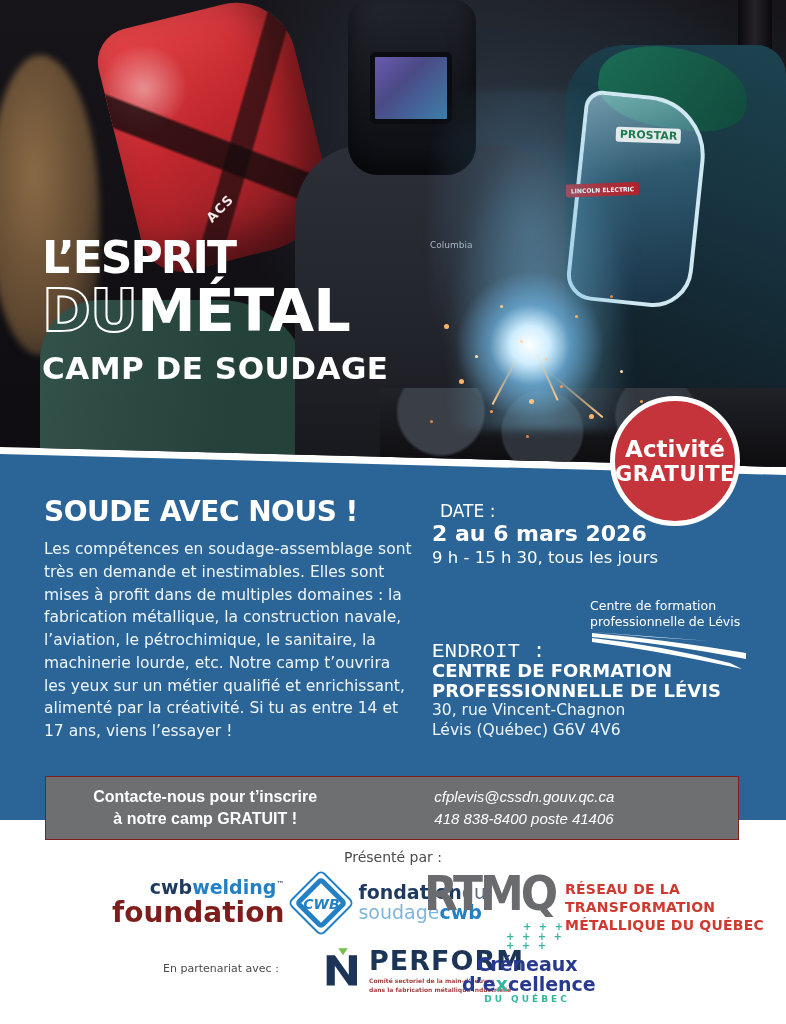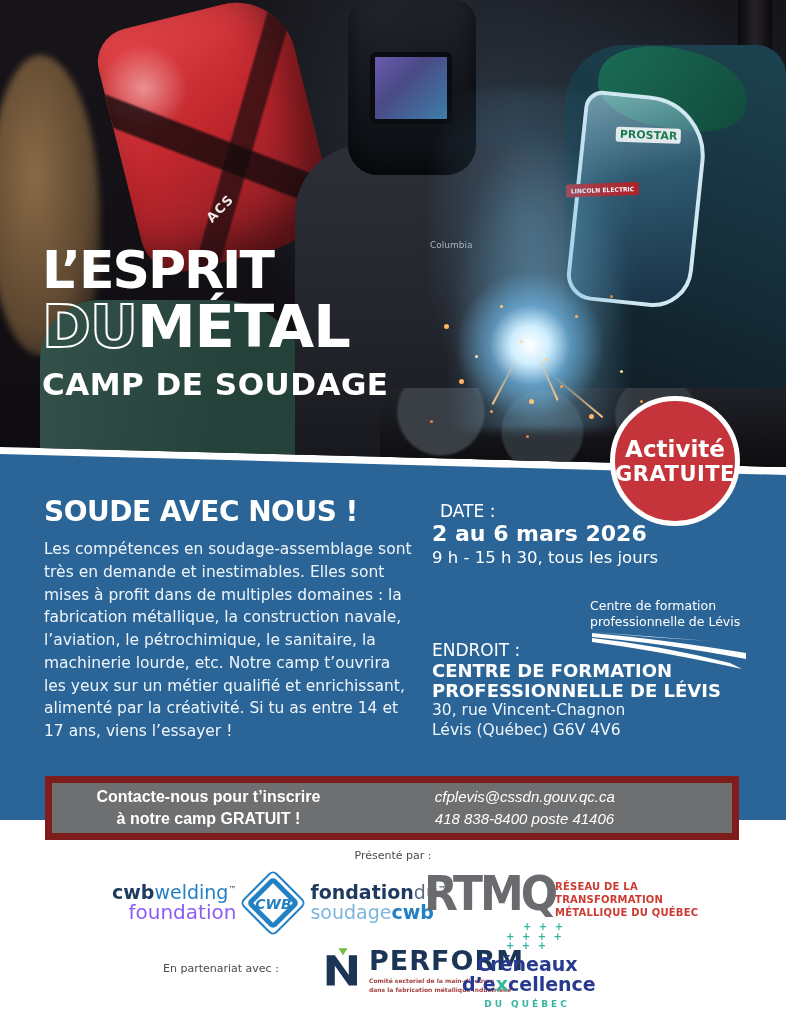"L’ESPRIT" .title-l1 { font-size: 52px -> 44px; margin-top: 8px -> none }
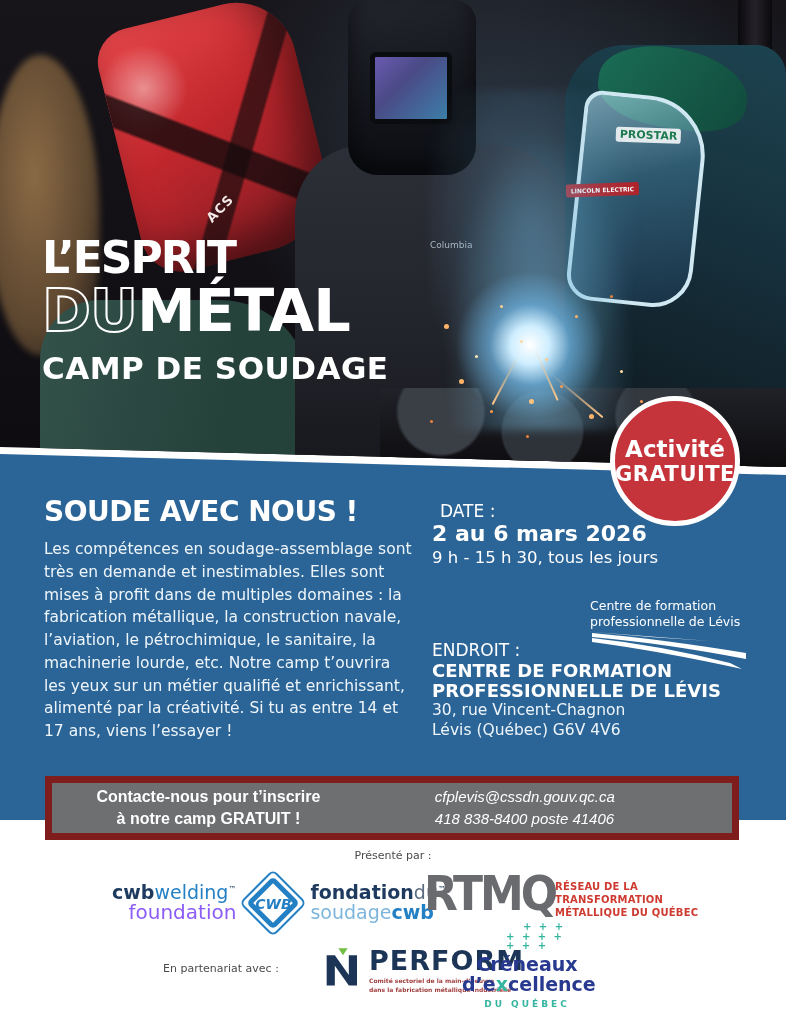"ENDROIT :" .endroit-label { font-family: none -> Liberation Mono, monospace; font-size: 17px -> 21px }
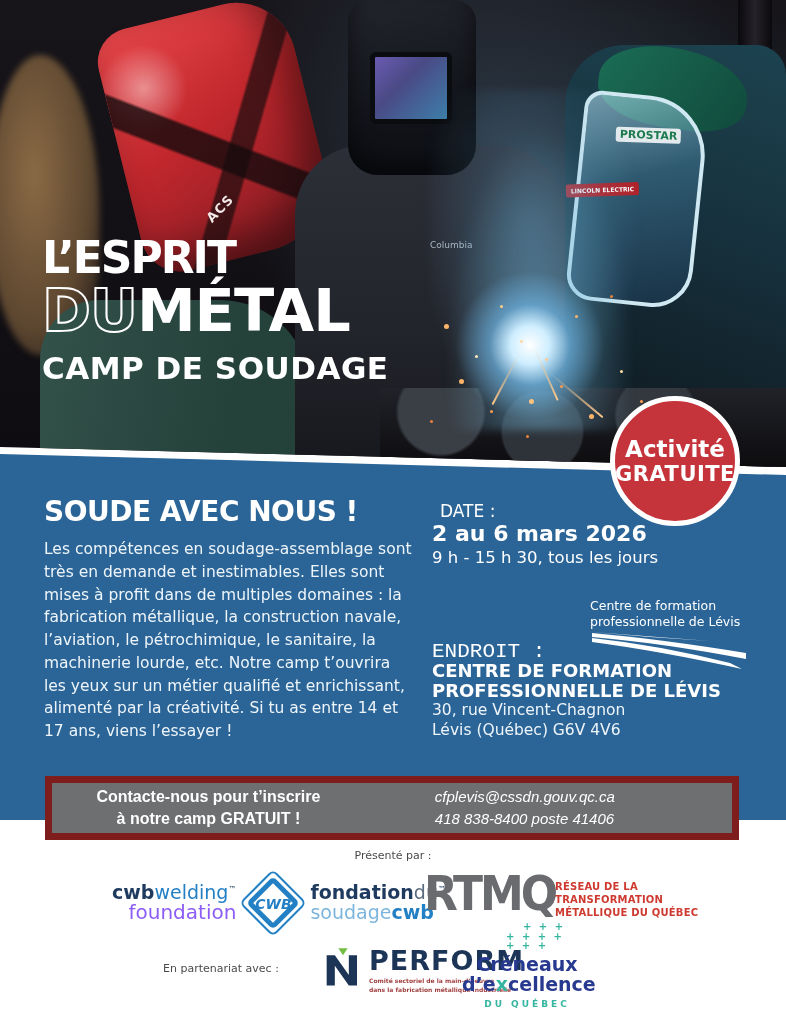"Contacte-nous pour t’inscrire" .contact { border: 7px solid #7f1d1d -> 1px solid #7f1d1d }
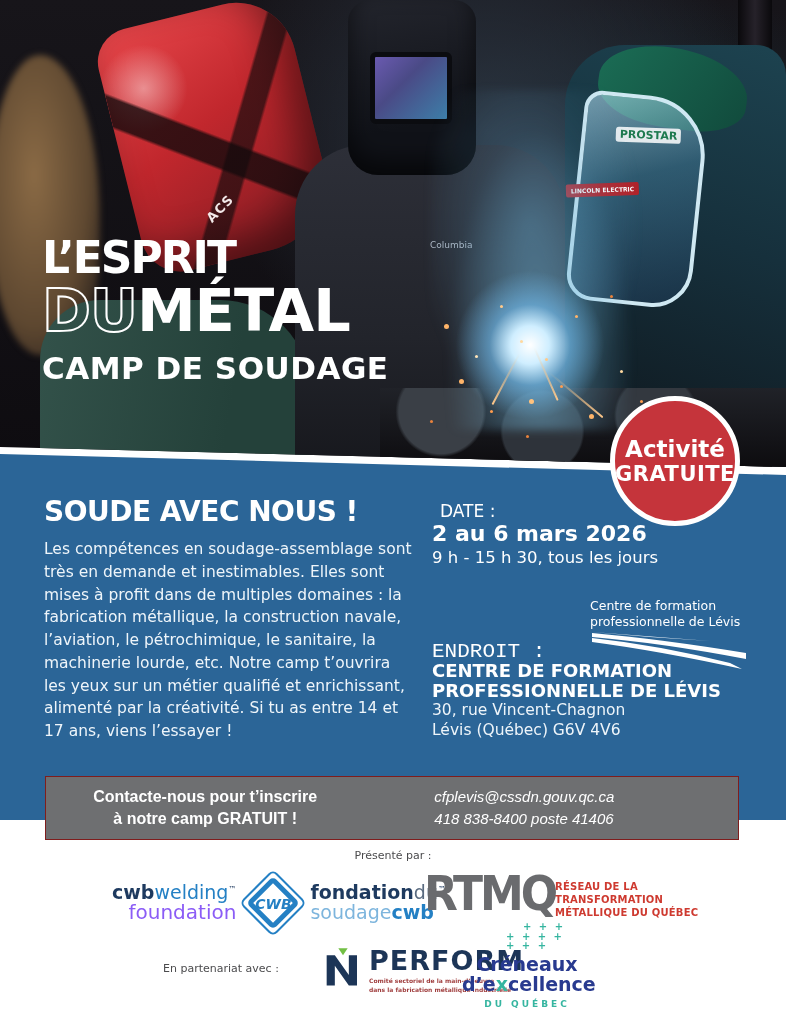"Présenté par :" .presente { font-size: 11px -> 14px }
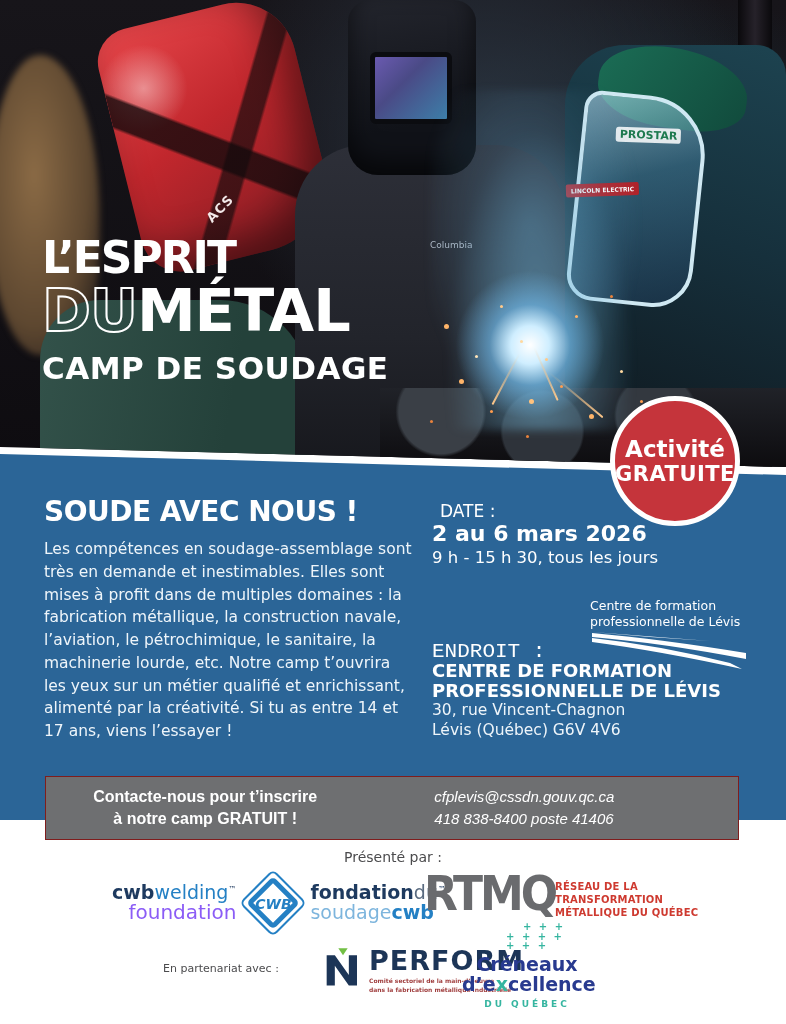"welding" .cwb-blue { font-weight: none -> bold }
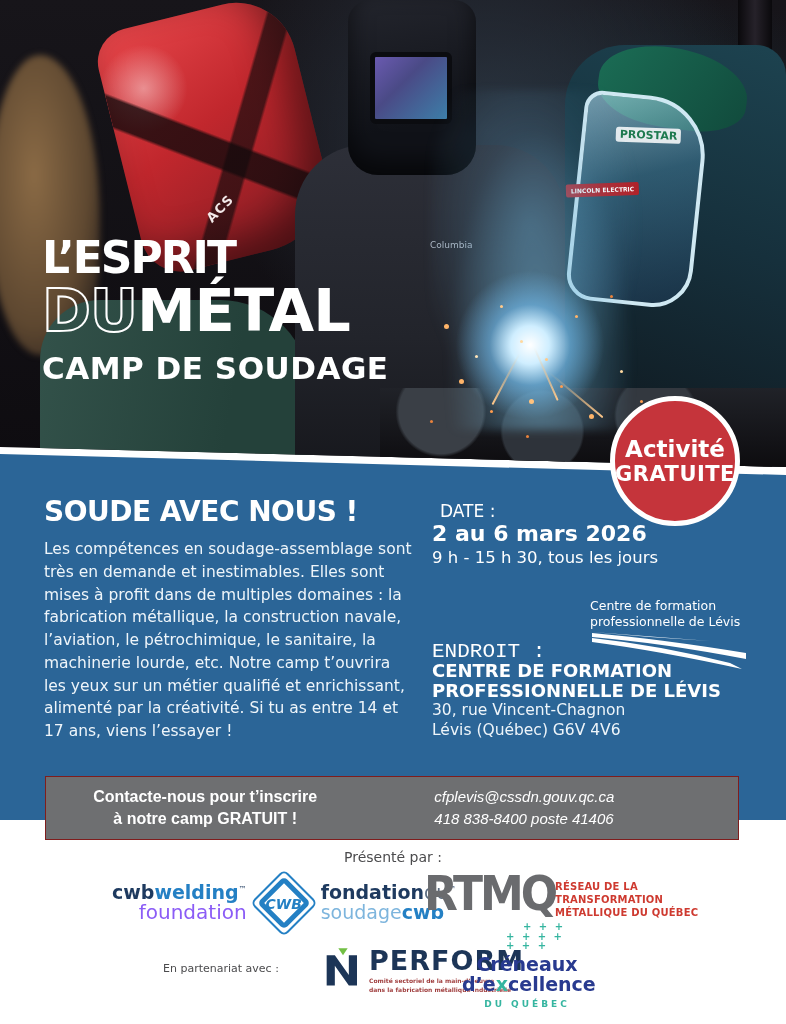"RÉSEAU DE LA" .rtmq-tag { font-size: 10px -> 14px; margin-left: none -> 10px }
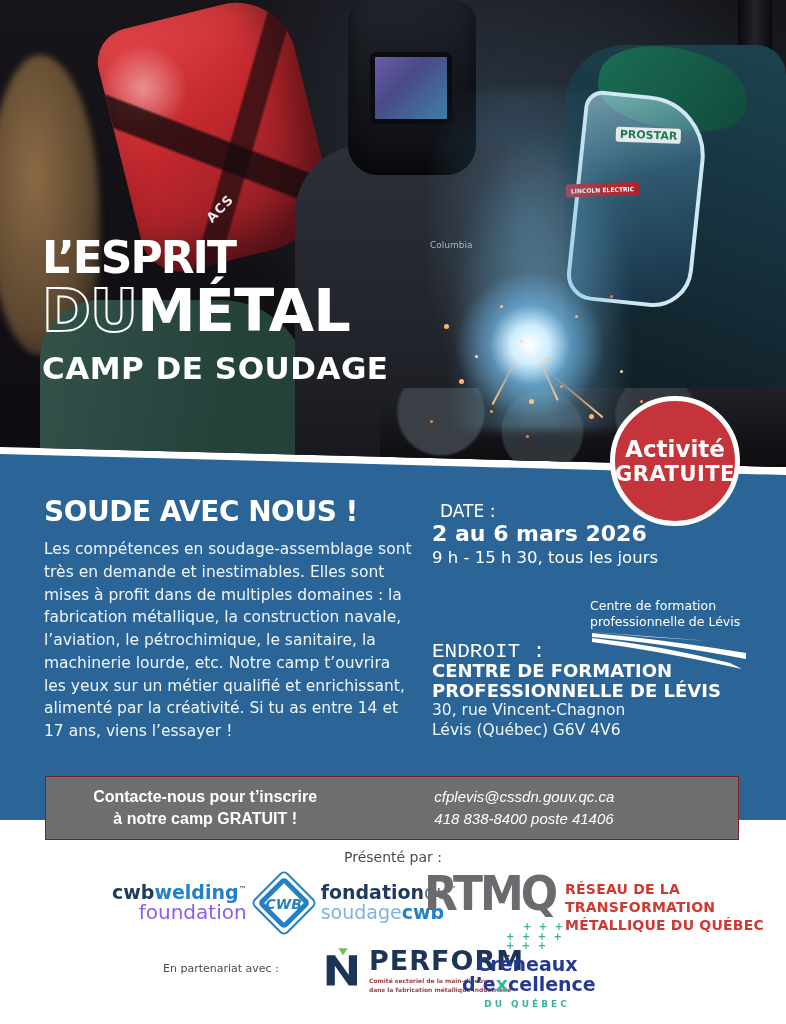"foundation" .cwb-left .r2 { color: #8b5cf6 -> #7f1d1d; font-size: 20px -> 28px; font-weight: normal -> bold }
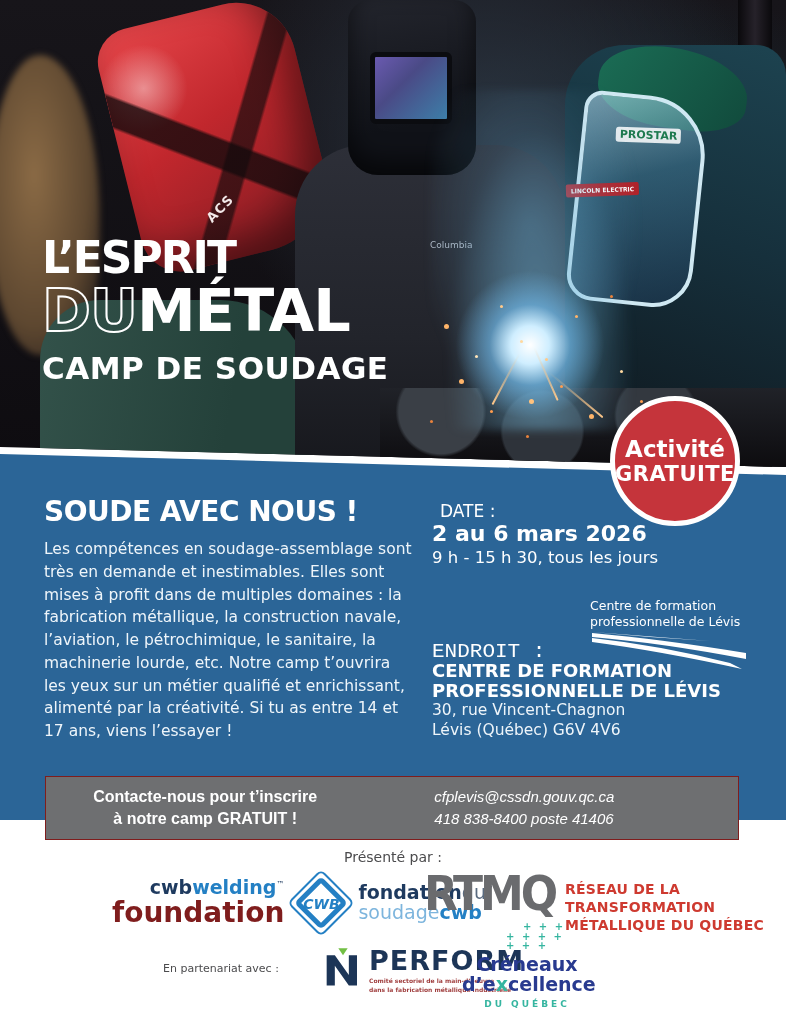"DU QUÉBEC" .cren-l3 { margin-top: 5px -> none }
